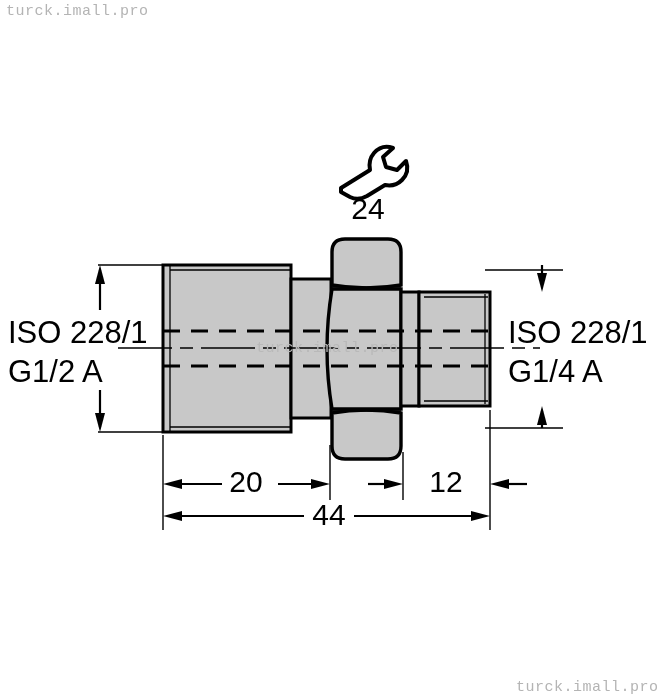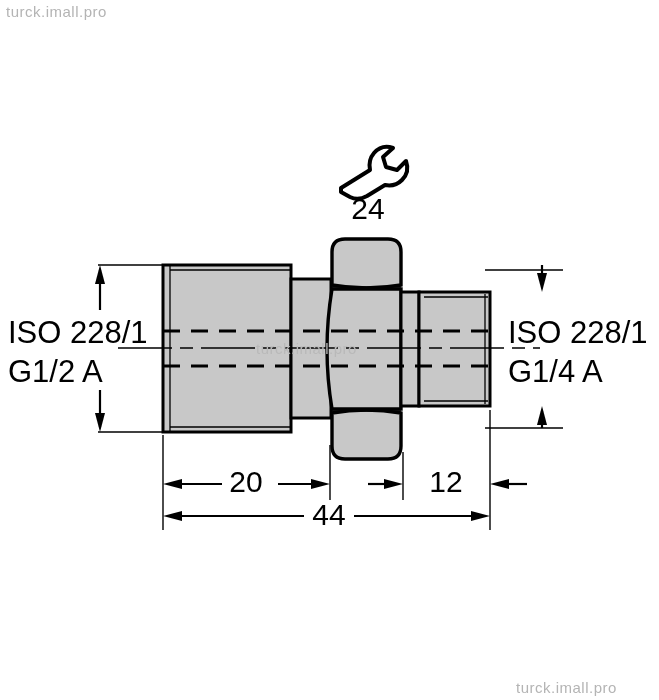"turck.imall.pro" .wm { font-family: Liberation Sans, sans-serif -> Liberation Mono, monospace }
